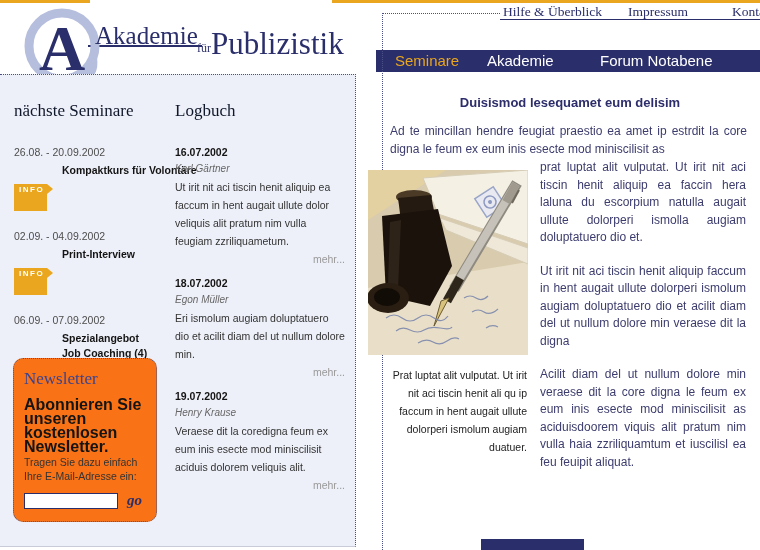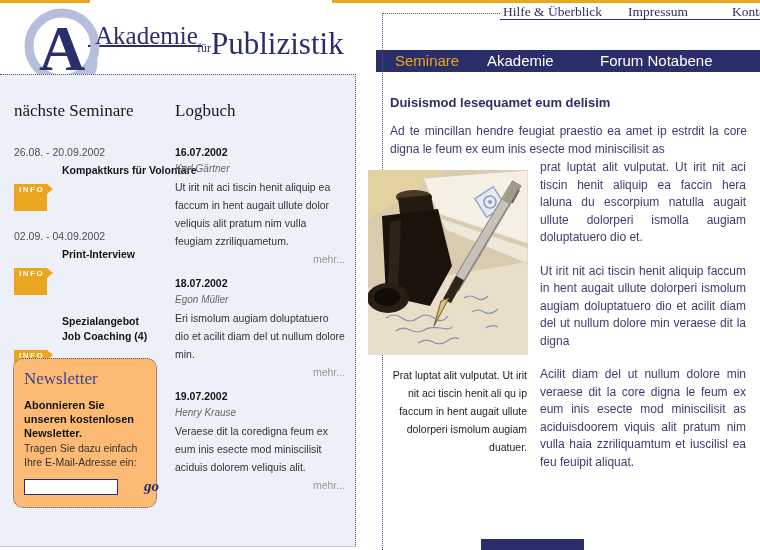"Duisismod lesequamet eum delisim" .main-h1 { text-align: none -> center }
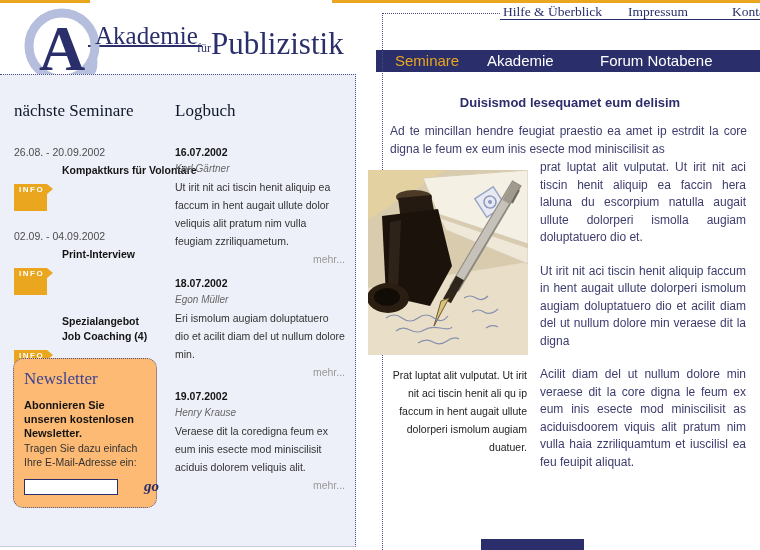"06.09. - 07.09.2002" div.sem-date { html: none -> <div>06.09. - 07.09.2002</div> }
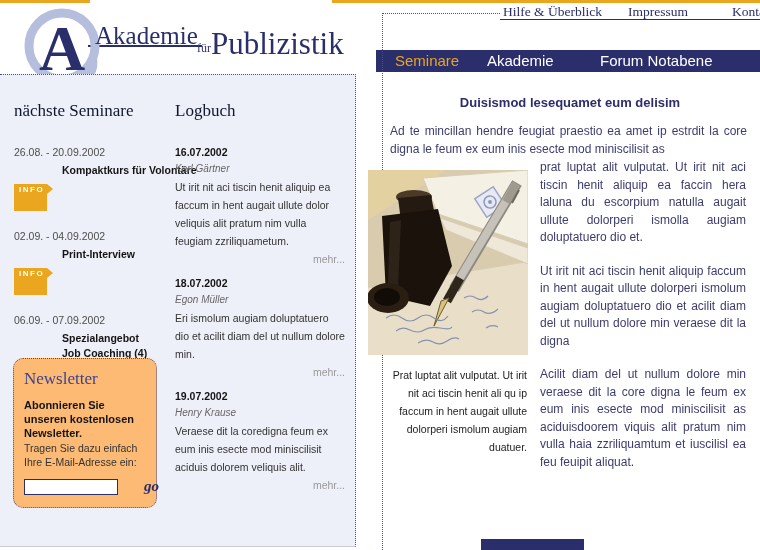"Newsletter" .newsletter { background: #fdba74 -> #f97316 }
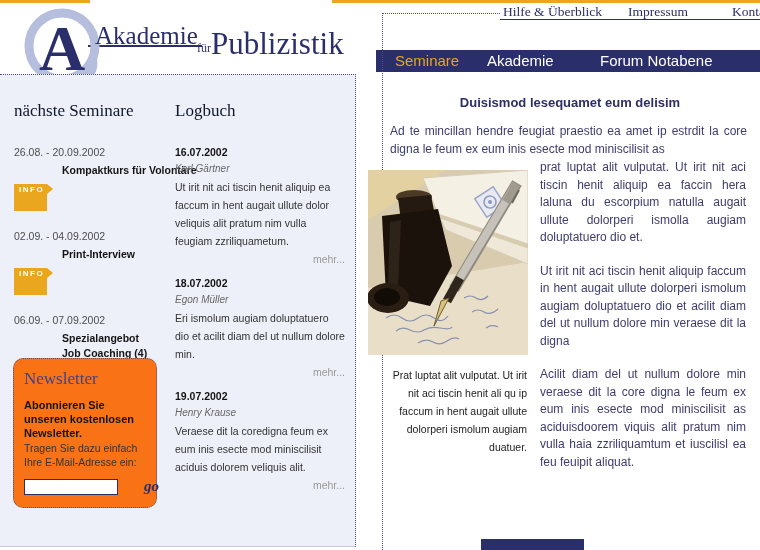"Abonnieren Sie unseren kostenlosen" .nl-bold { font-size: 11px -> 16px }
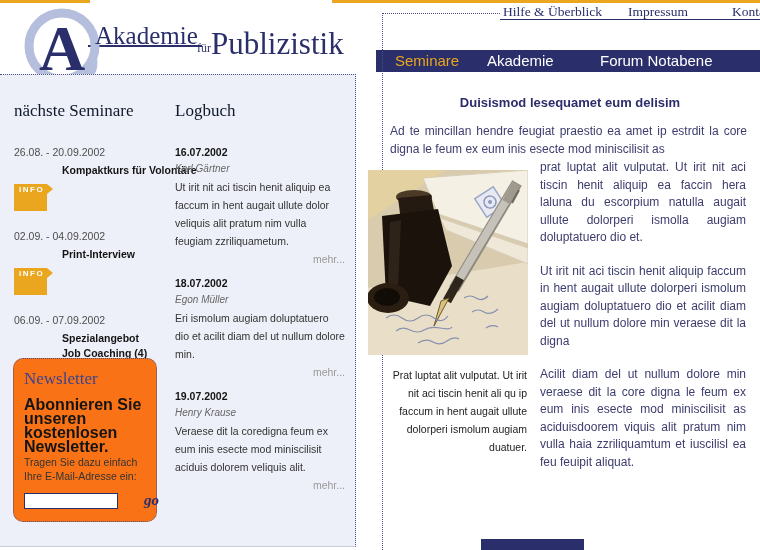"go" .nl-go { margin-left: 26px -> 9px }
